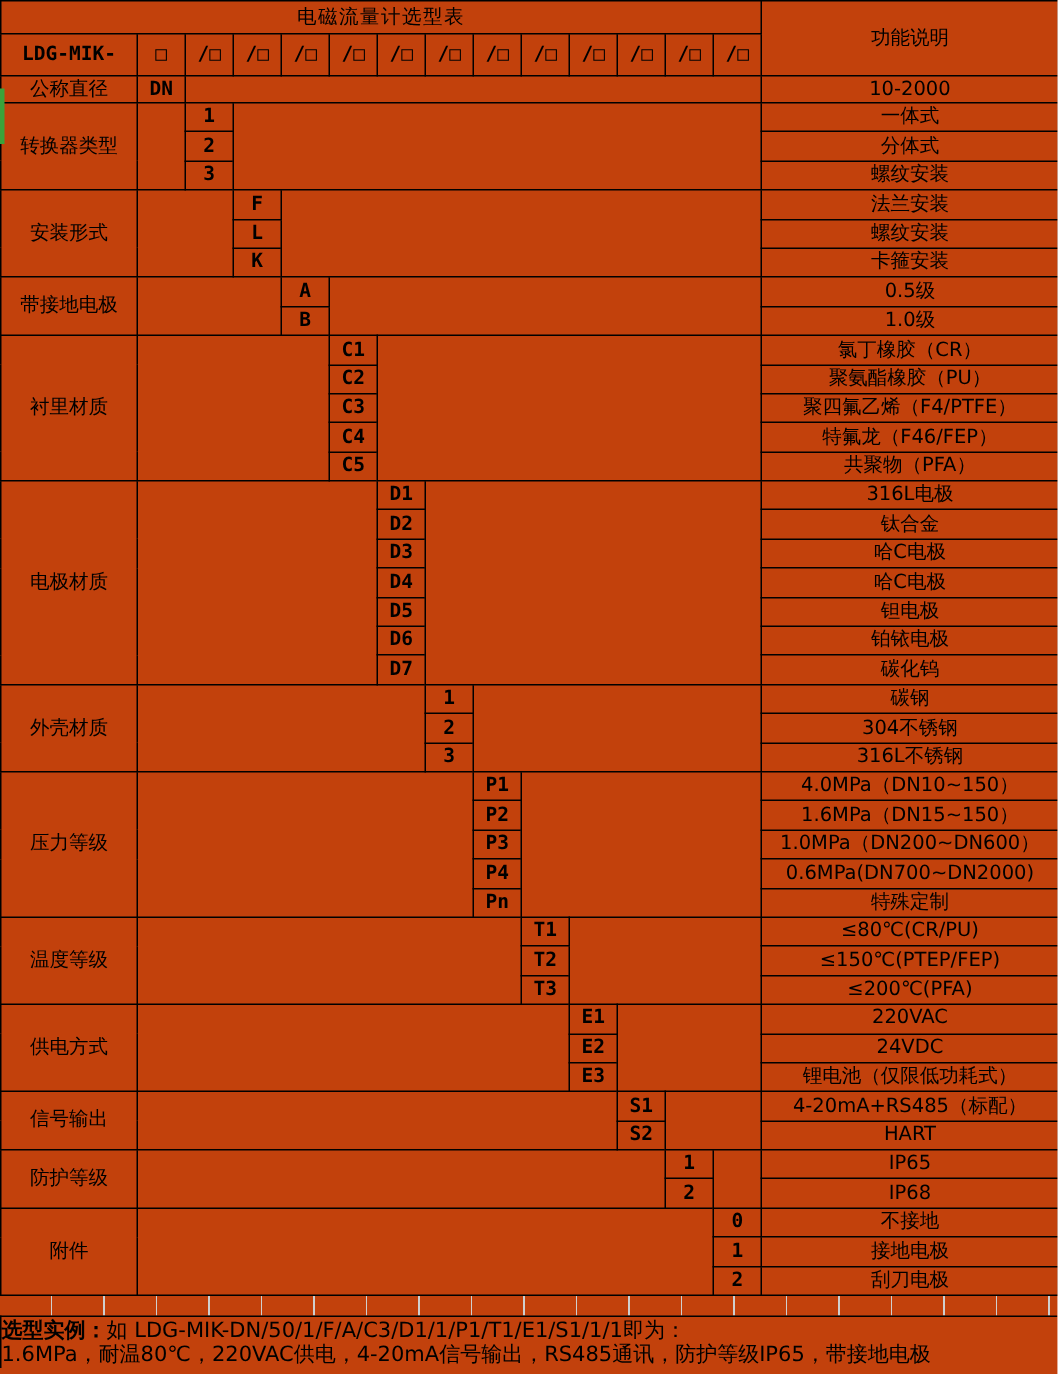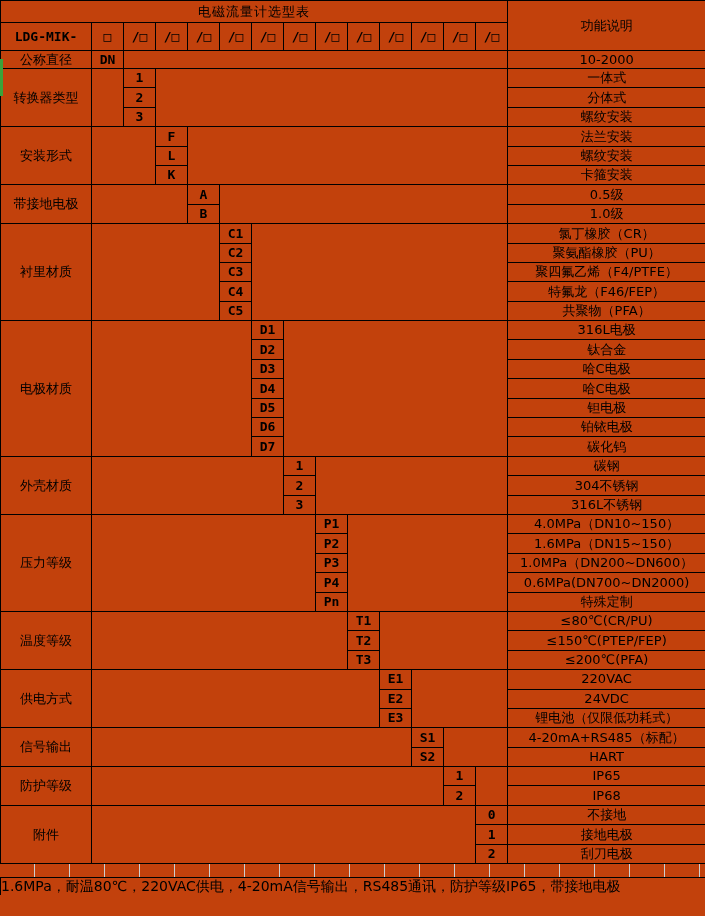"选型实例：如" div.l1 { html: none -> <div><b>选型实例：</b><span>如 LDG-MIK-DN/50/1/F/A/C3/D1/1/P1/T1/E1/S1/1/1即为：</span></div> }
